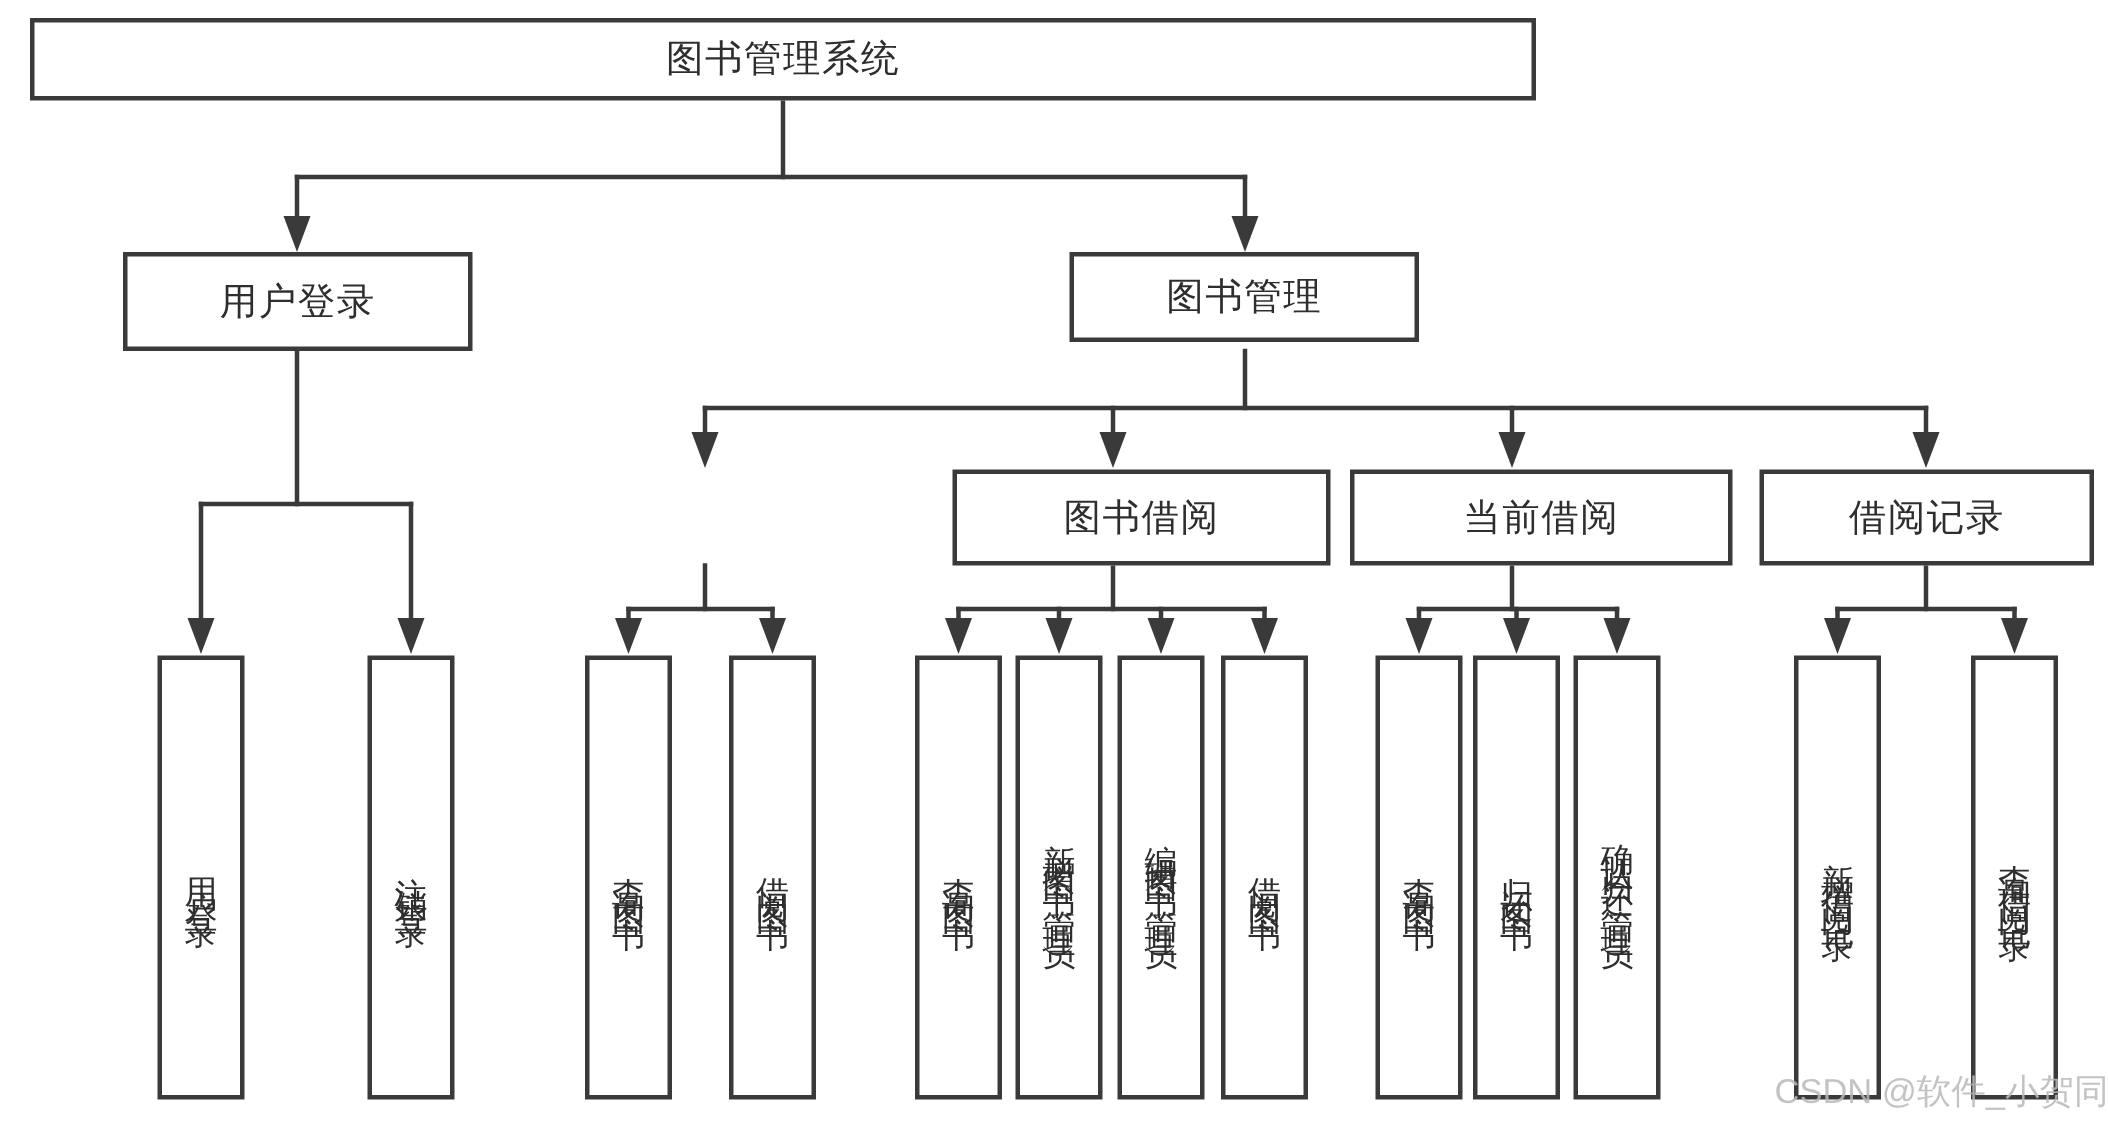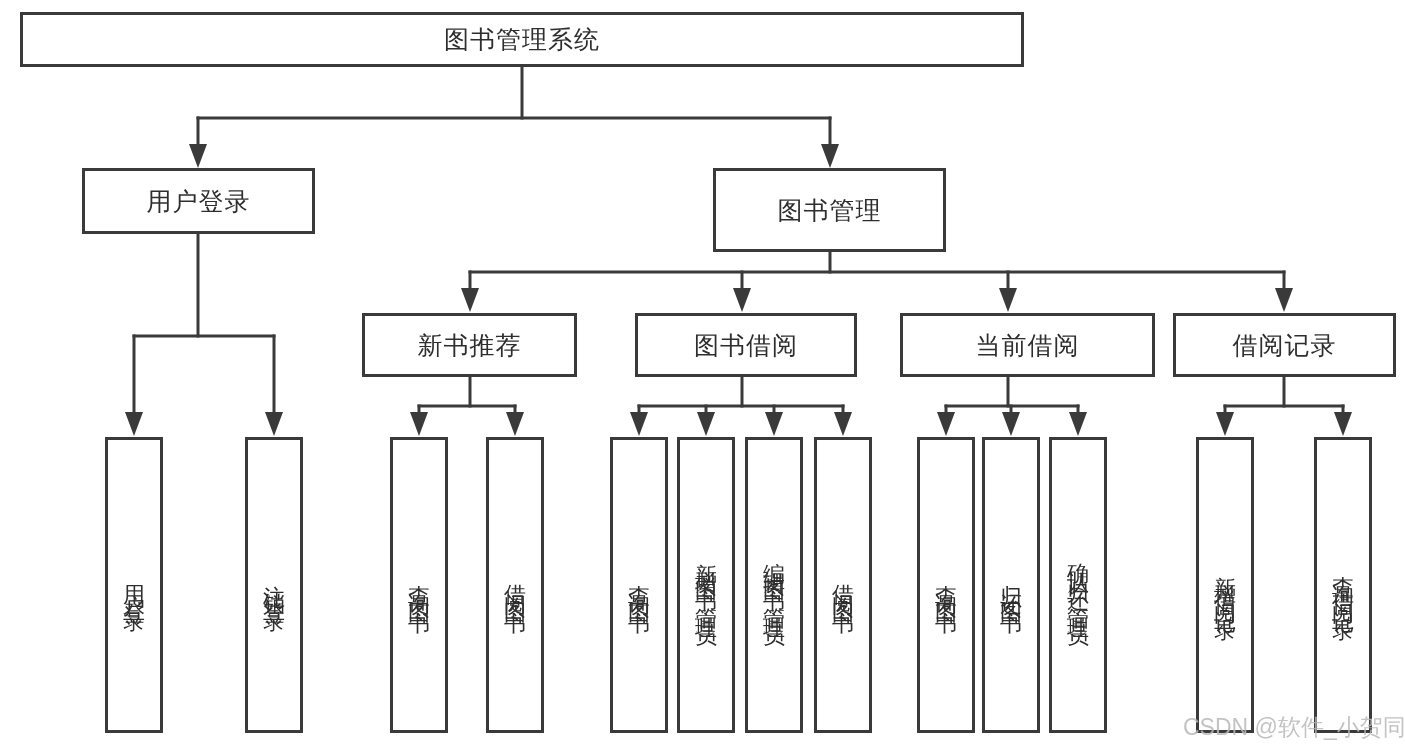"图书管理" div.node { height: 84px -> 60px }
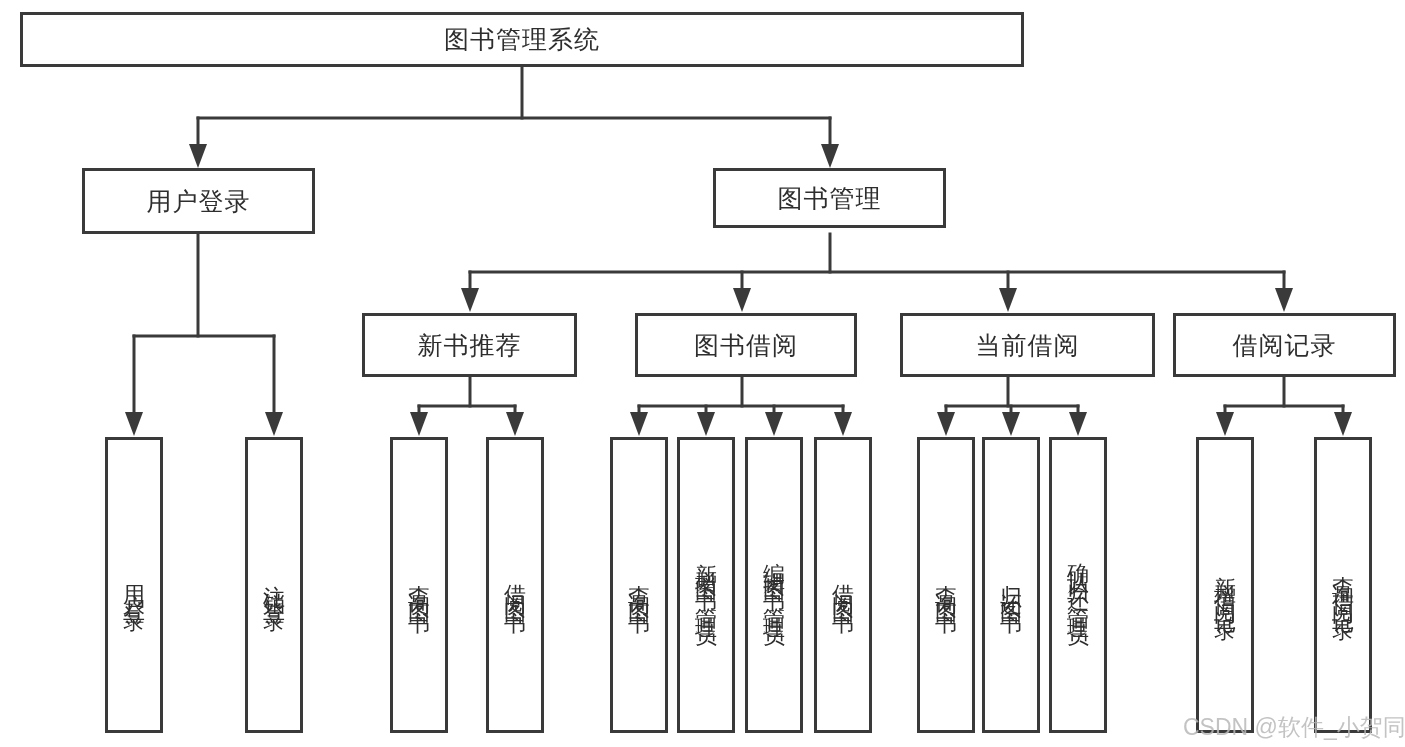"新书推荐" div.node { html: <div>新书推荐</div> -> none }
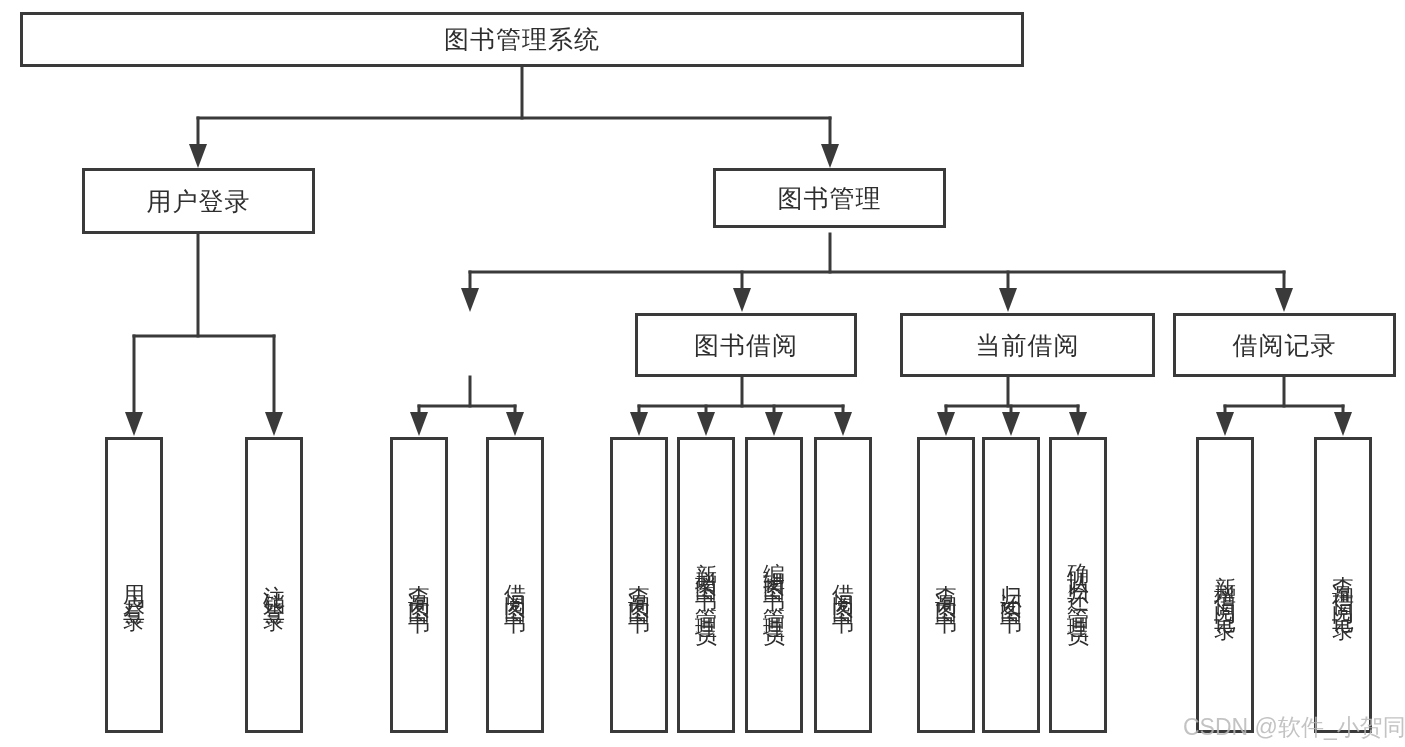"图书借阅" div.node { width: 222px -> 252px }
